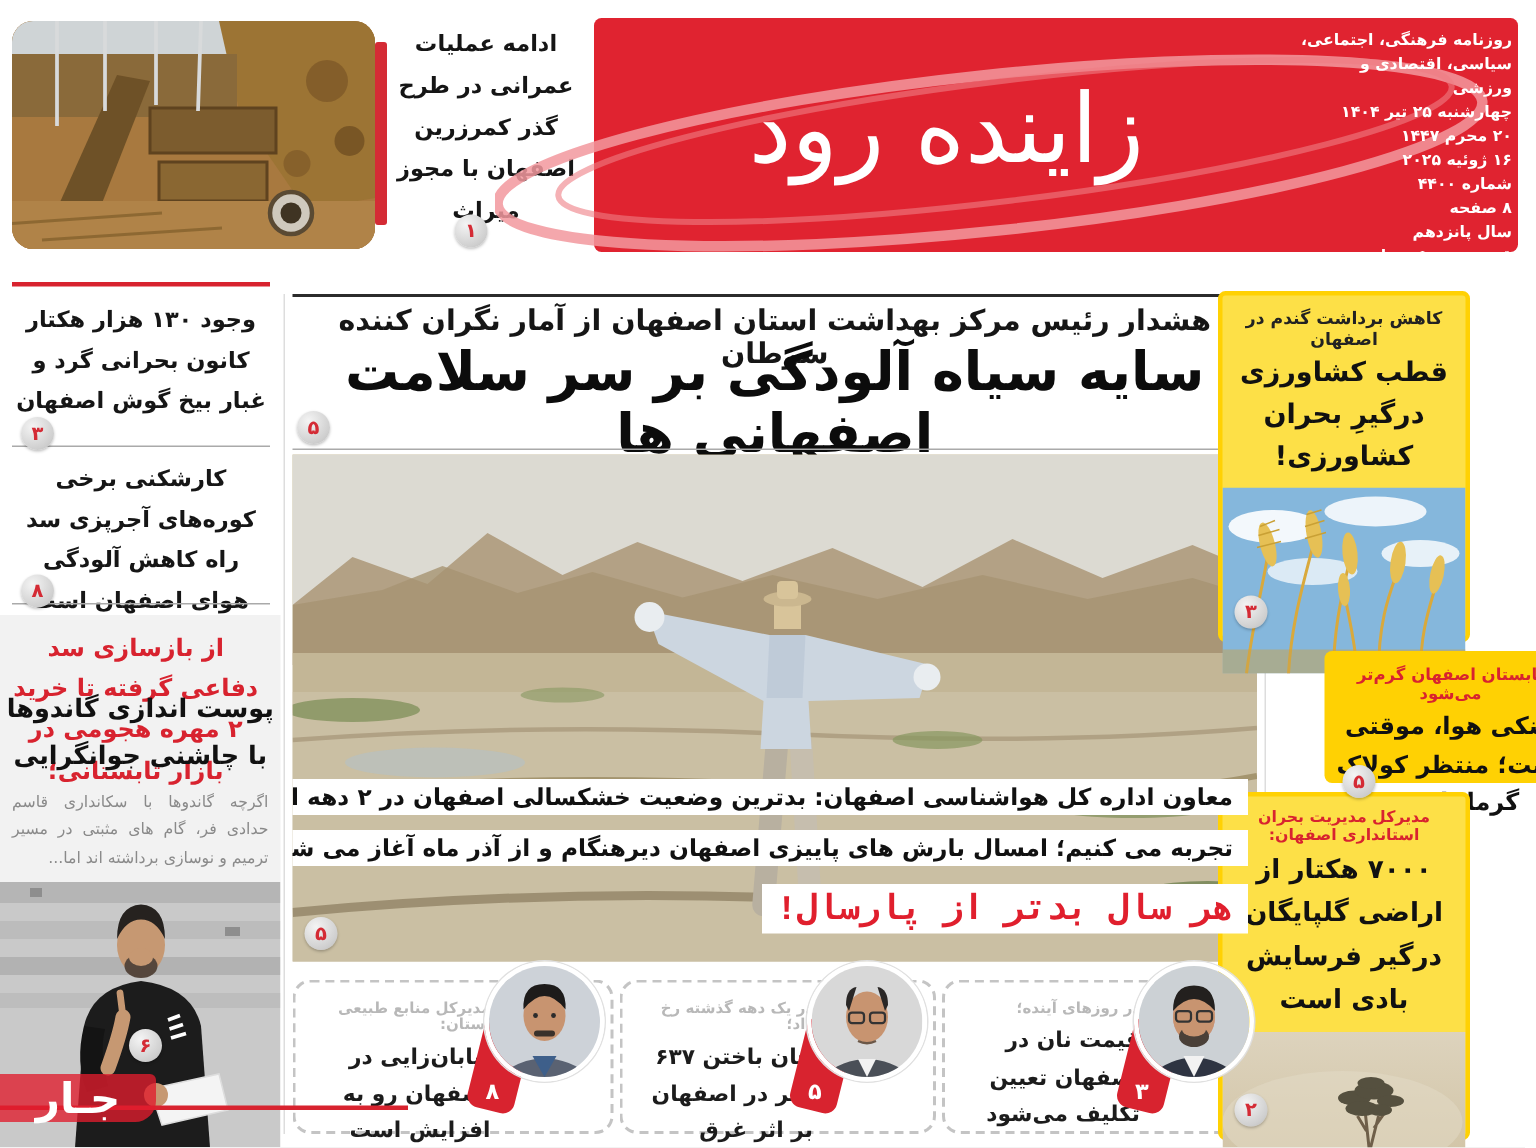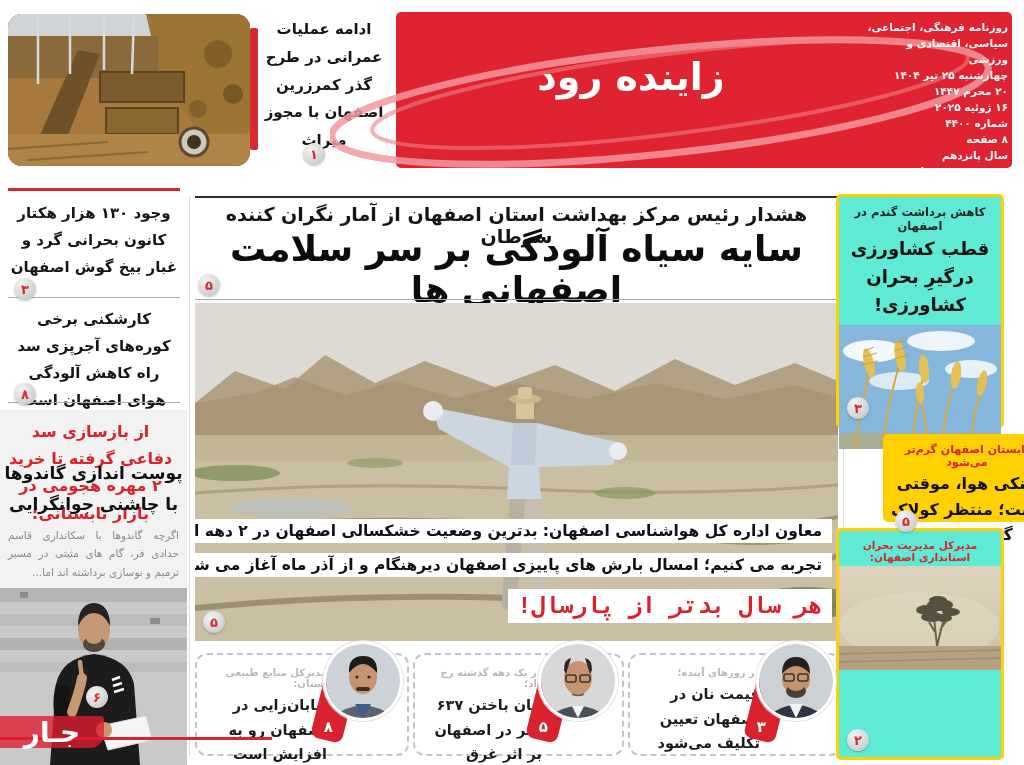"زاینده رود" .masthead-logo { font-size: 38px -> 64px; font-weight: bold -> normal; top: 8px -> 18px }
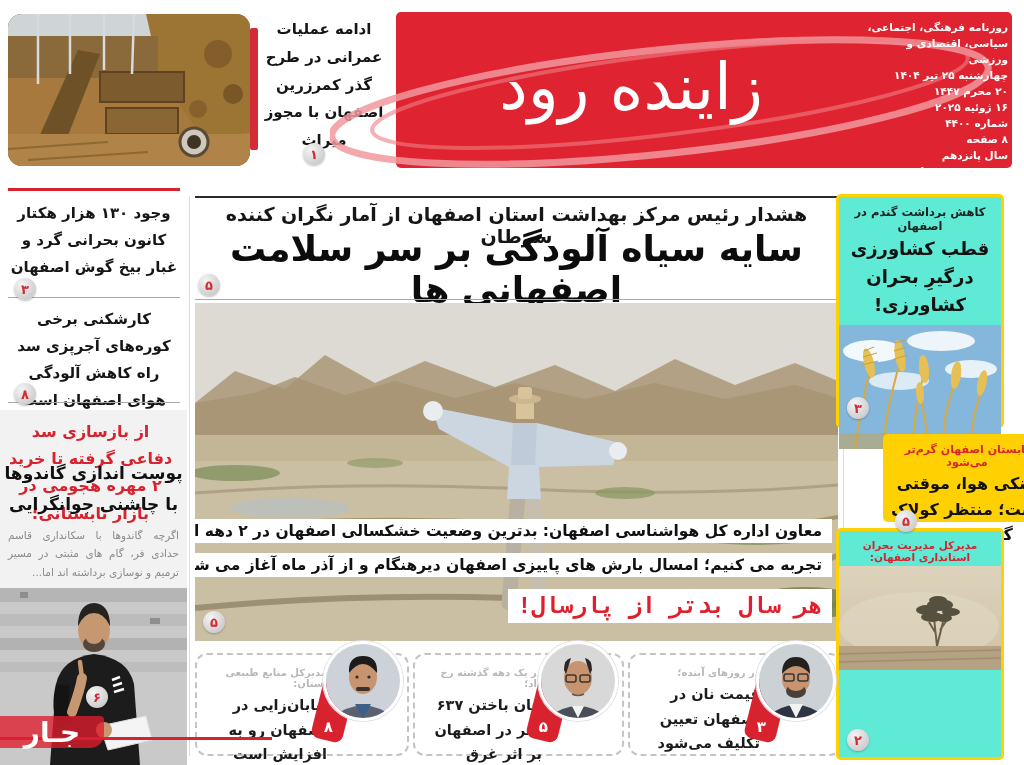"کاهش برداشت گندم در اصفهان" .ybox { background: #5eead4 -> #fde047; left: 836px -> 812px }
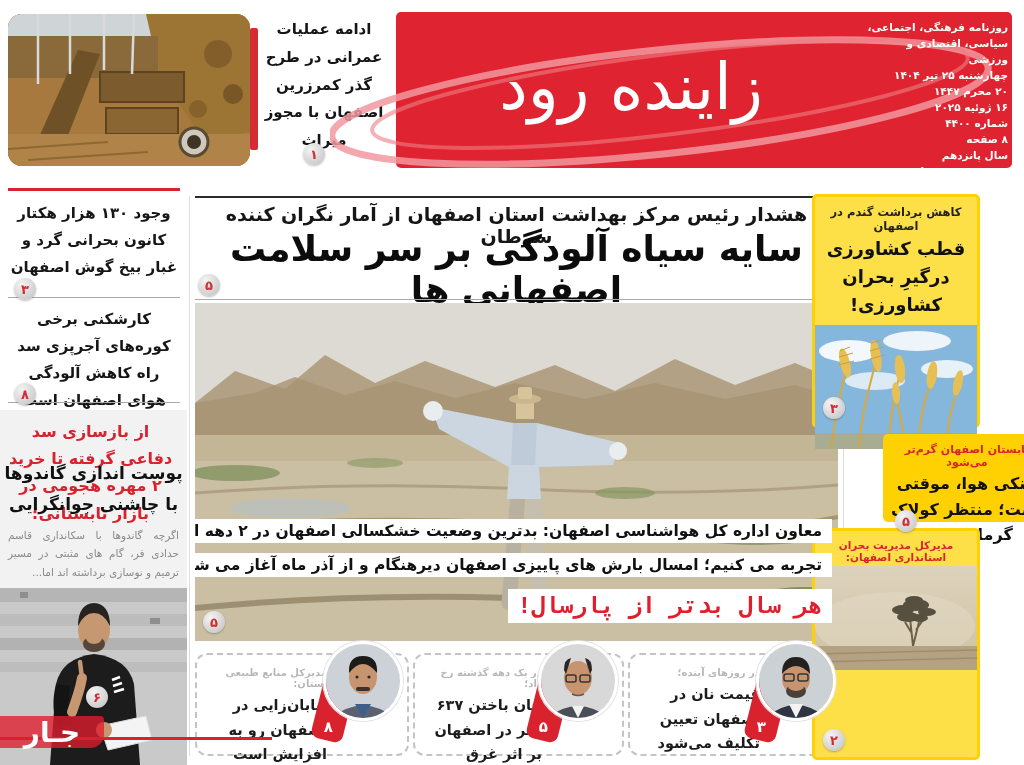"۷۰۰۰ هکتار از اراضی گلپایگان" div.hl { html: none -> <div>۷۰۰۰ هکتار از اراضی گلپایگان درگیر فرسایش بادی است</div> }
